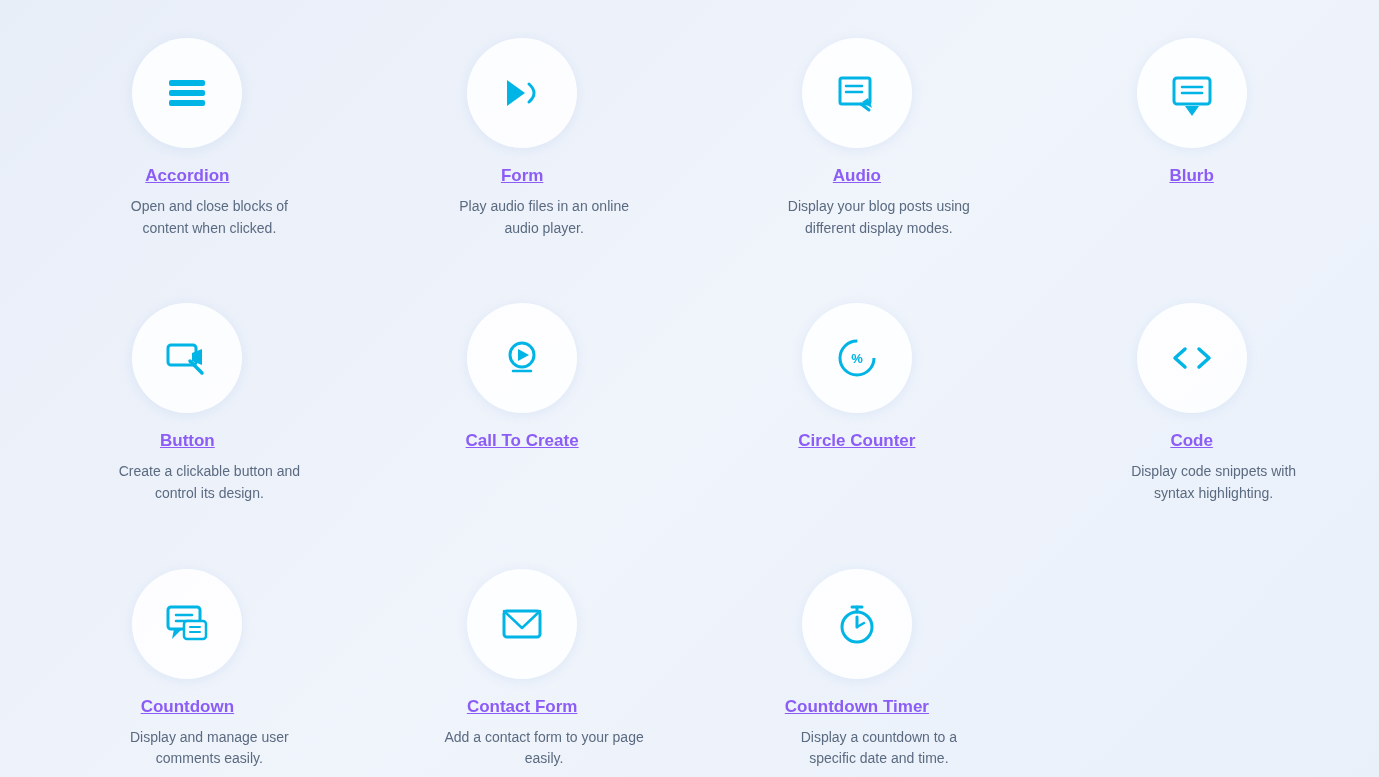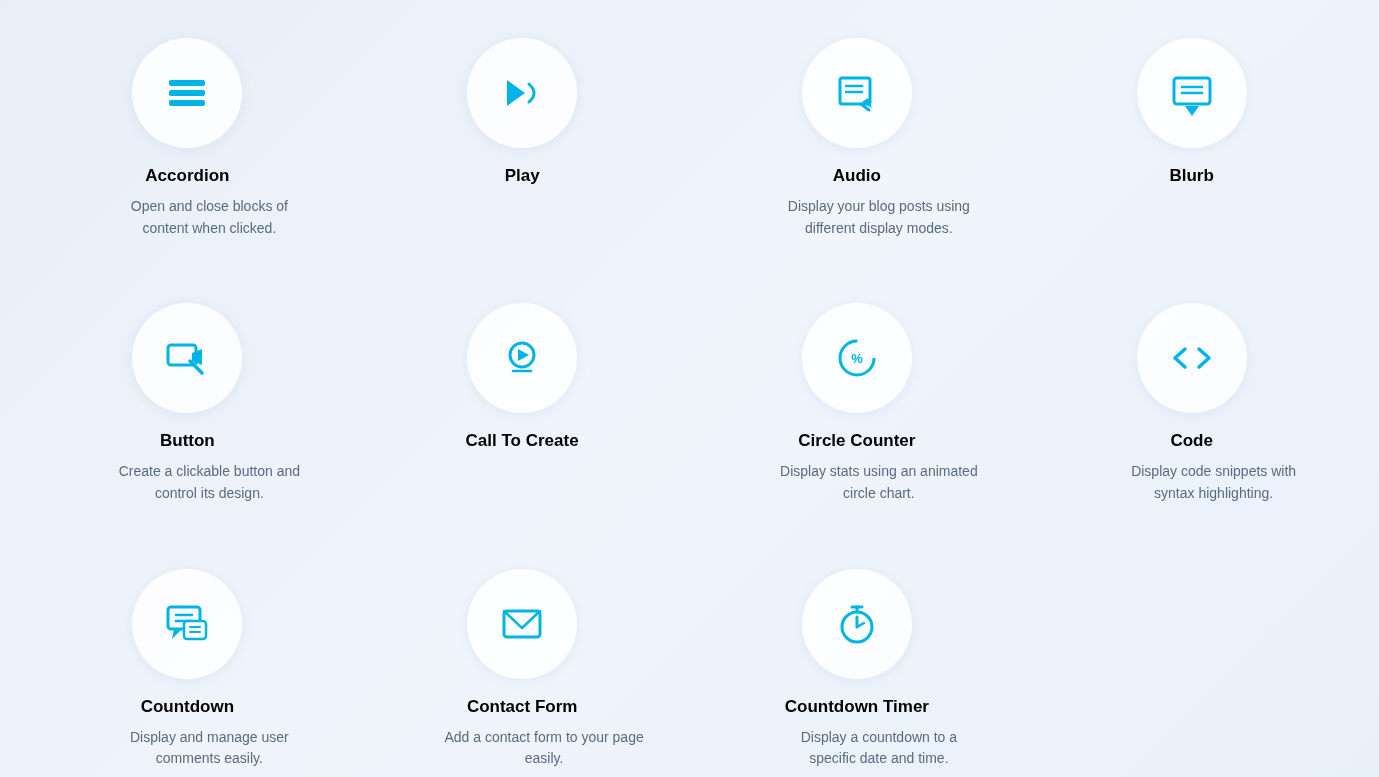"Accordion" .widget-title { color: #000000 -> #8b5cf6; text-decoration: none -> underline }
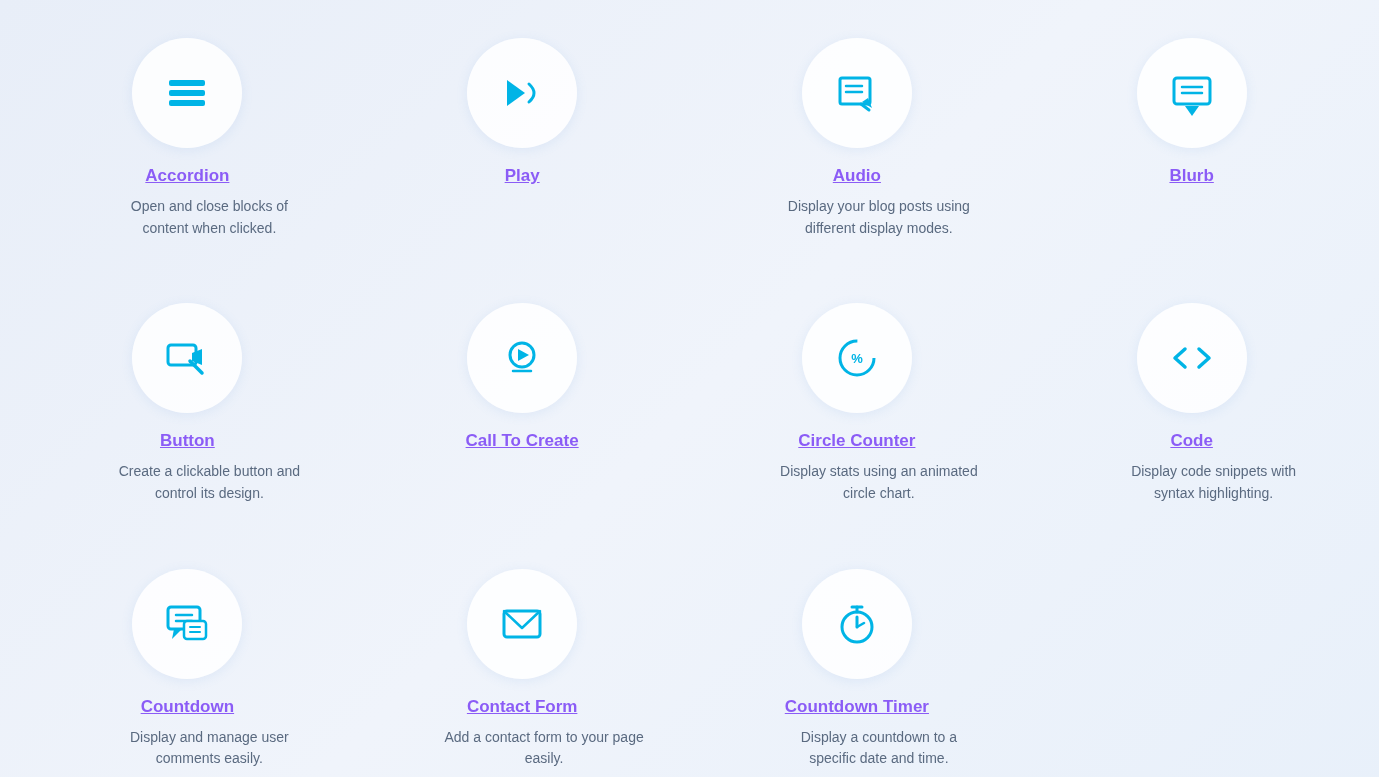"Play" div.widget-title { text: Play -> Form }
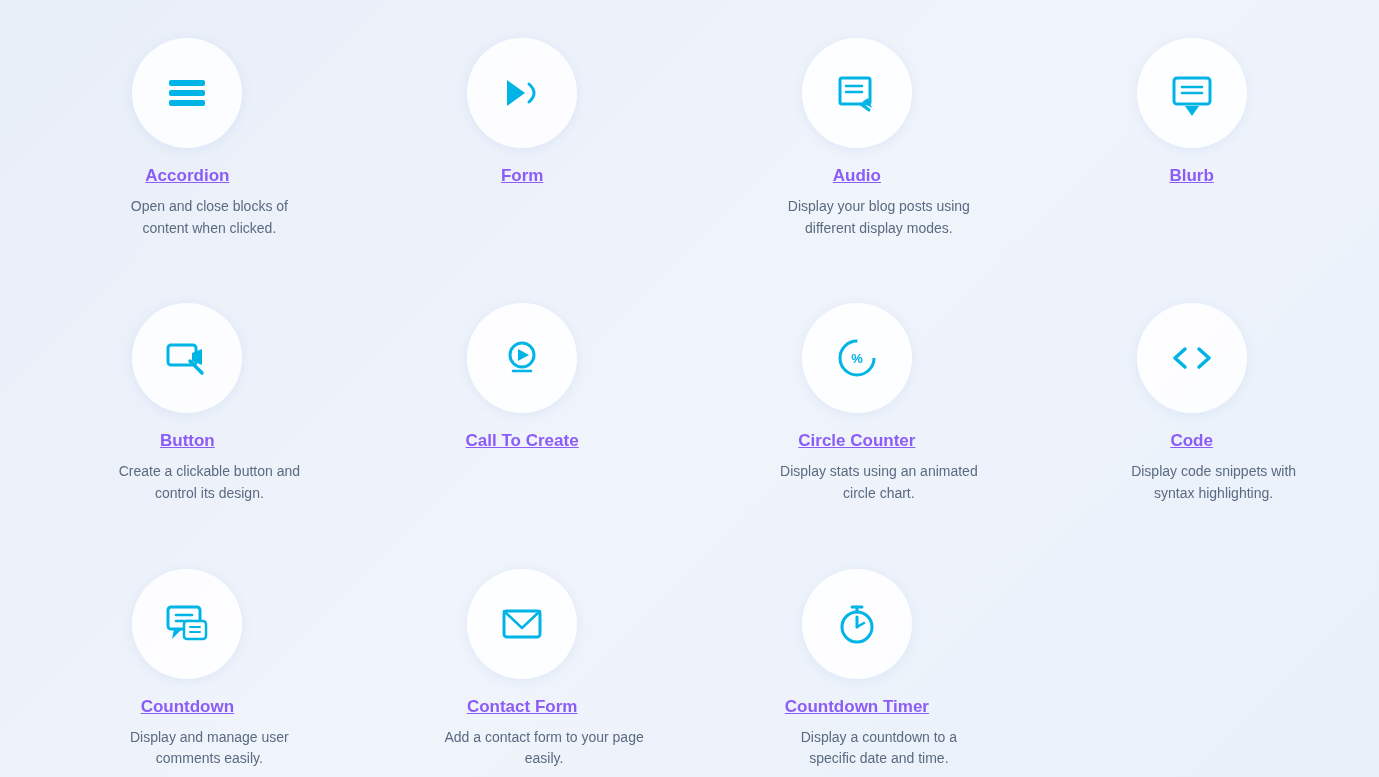"Play audio files in an" div.widget-desc { html: none -> <div>Play audio files in an online audio player.</div> }
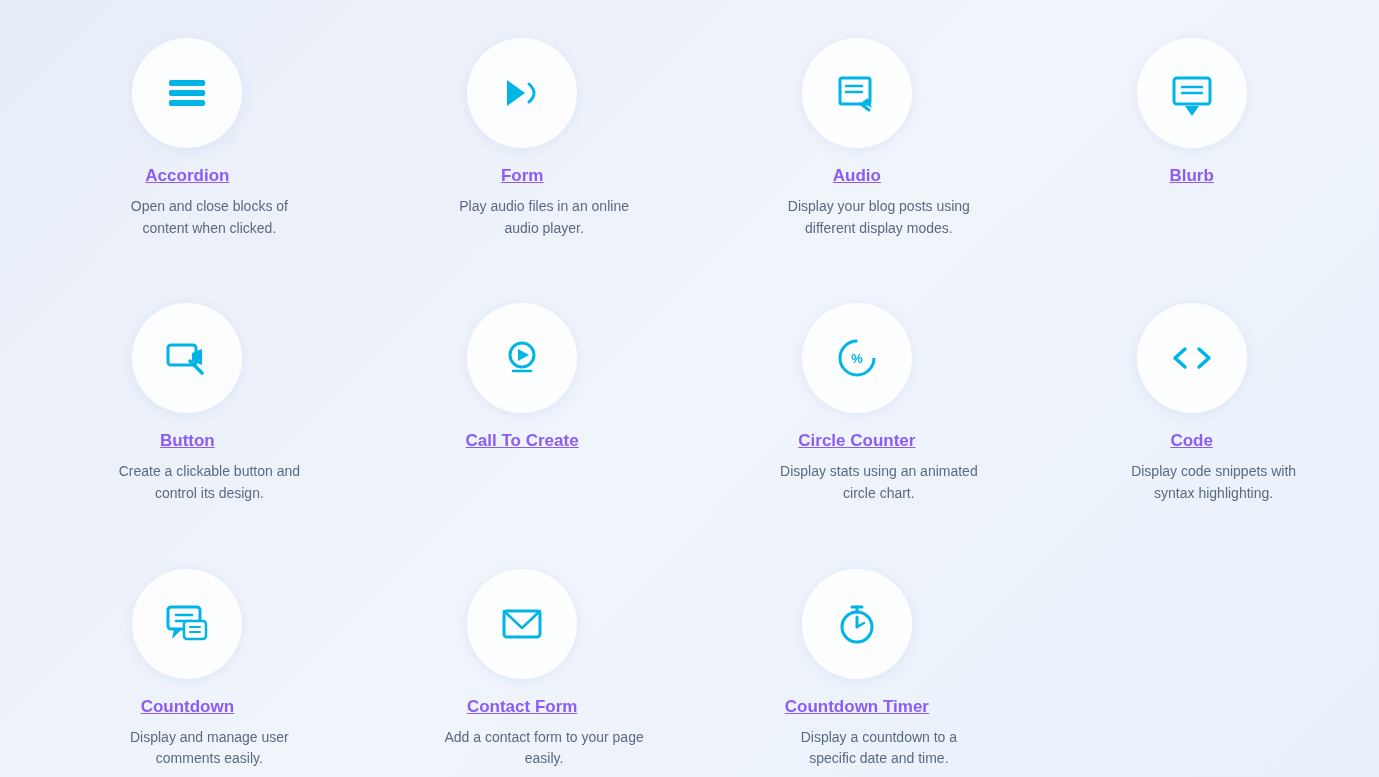"Display stats using an animated" div.widget-desc { html: <div>Display stats using an animated circle chart.</div> -> none }
